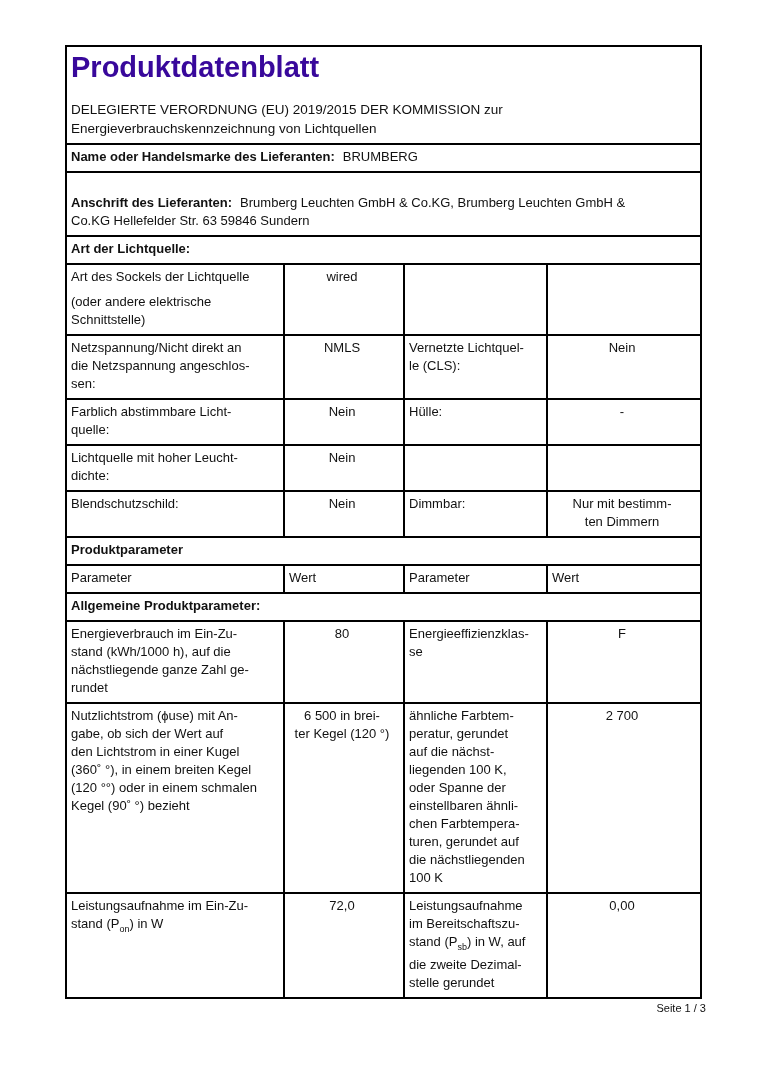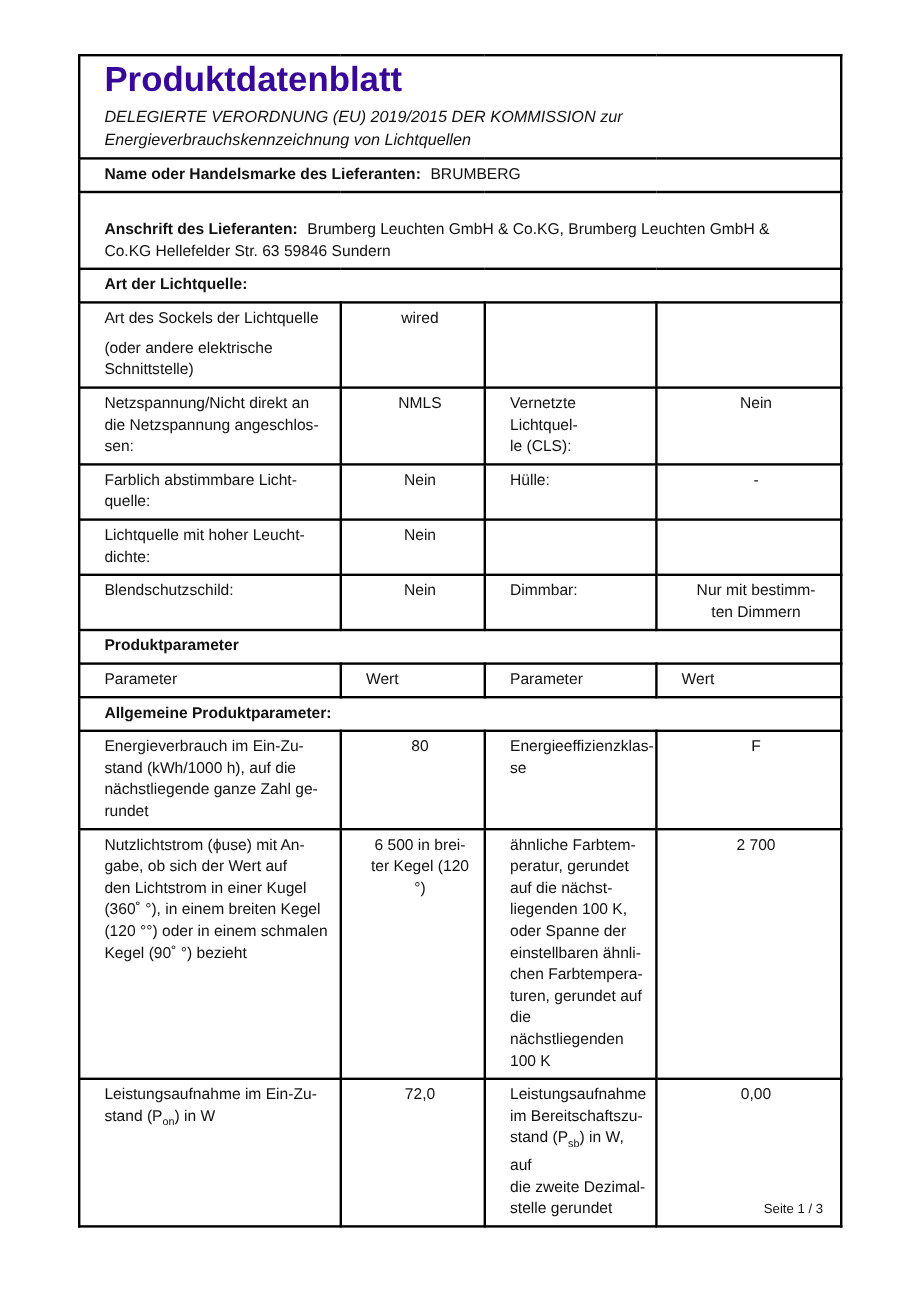"Produktdatenblatt" table.doc td { padding: 3px 8px 5px 20px -> 3px 8px 5px 4px }
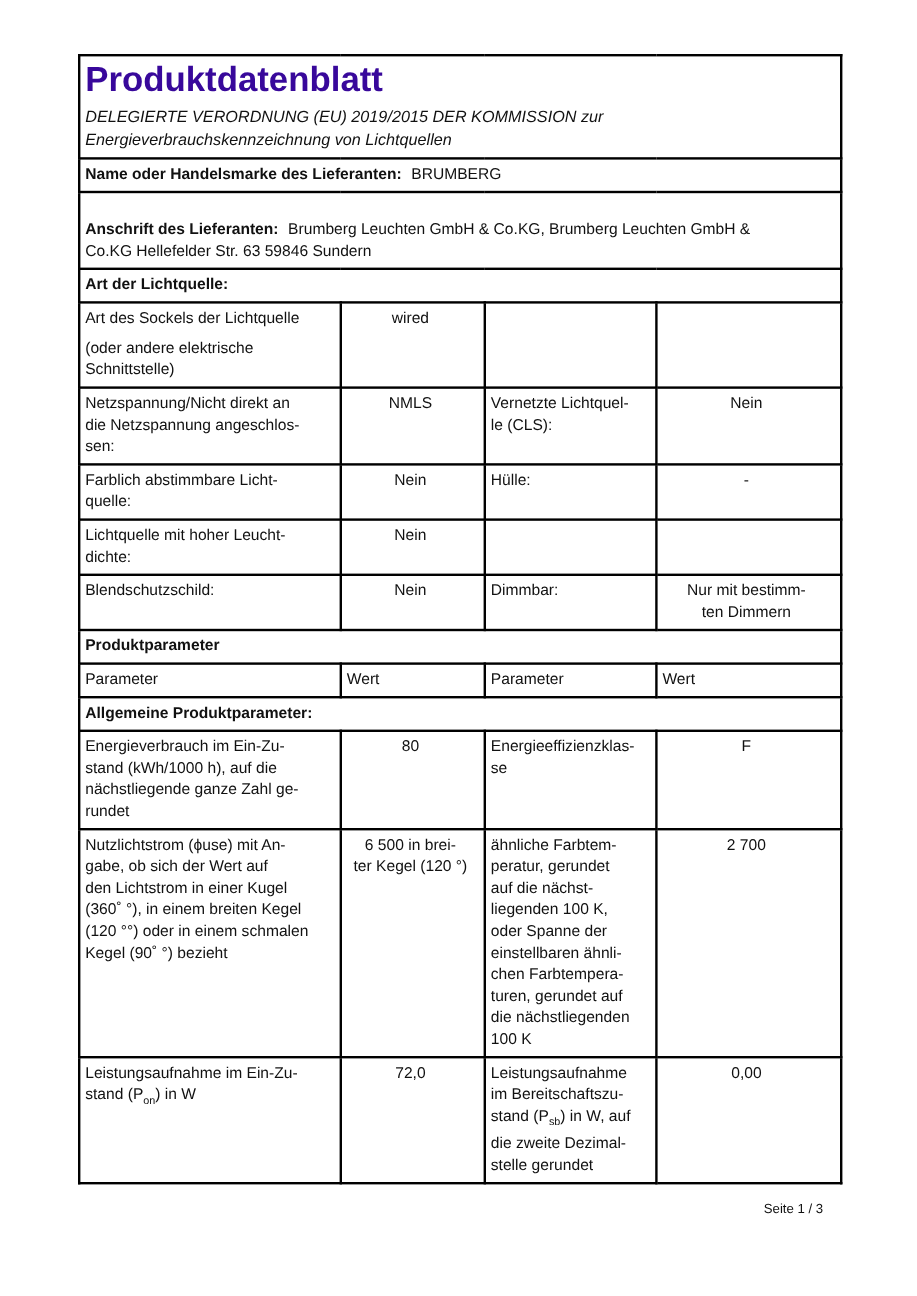"DELEGIERTE VERORDNUNG (EU) 2019/2015 DER" .doc-subtitle { font-style: italic -> none; margin-top: 4px -> 16px }
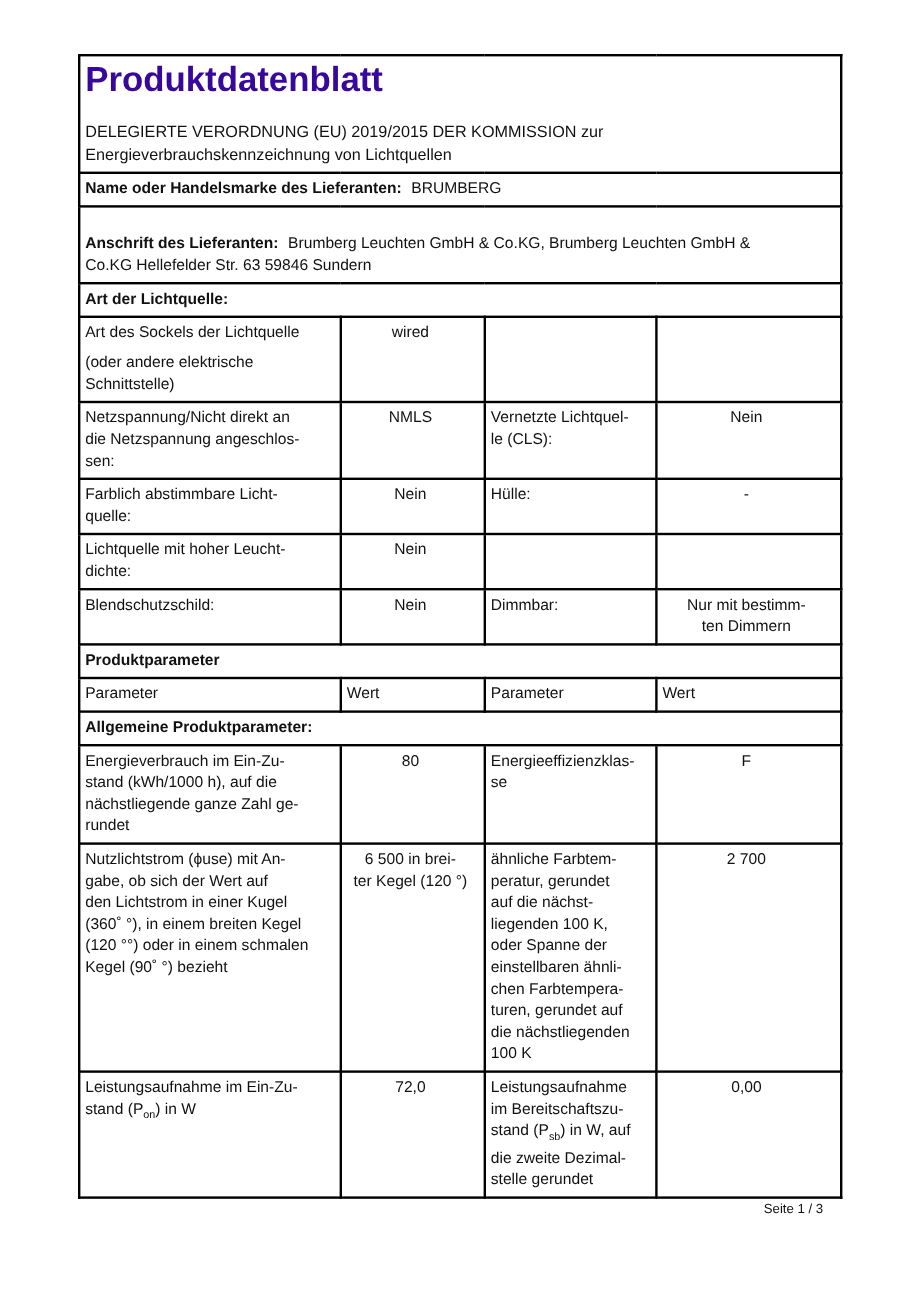"Seite 1 / 3" .footer { right: 78px -> 58px }
